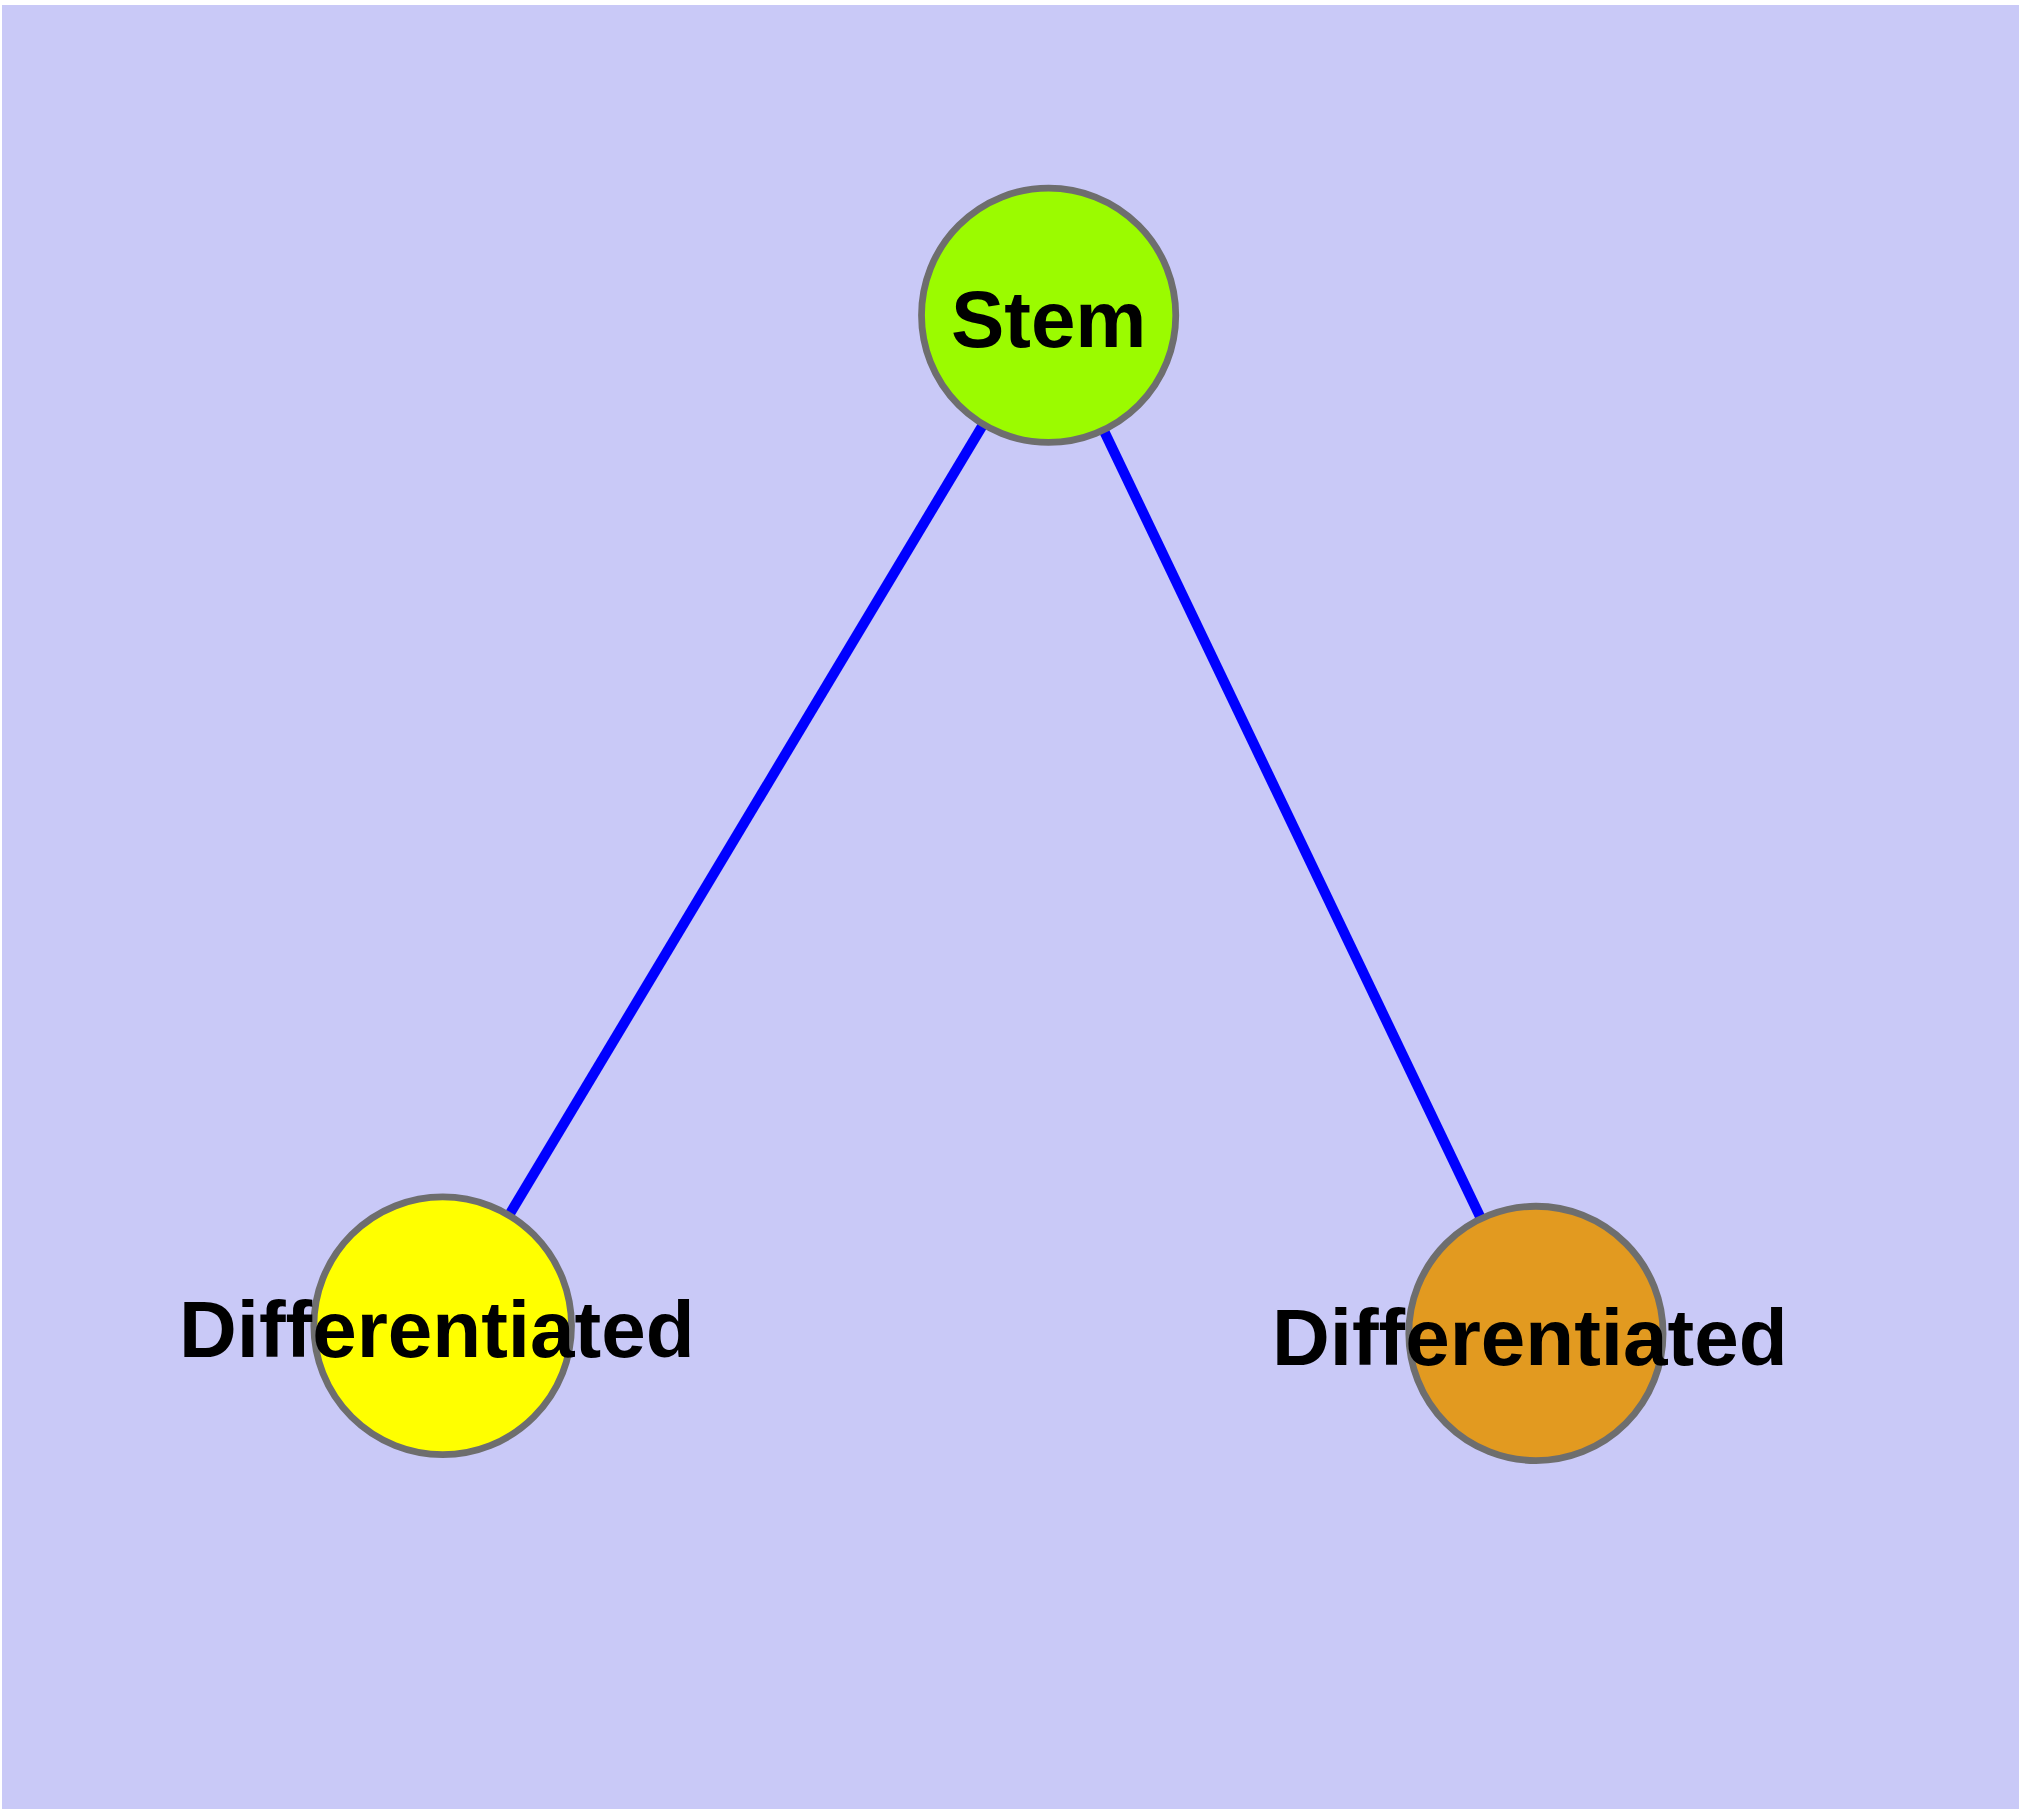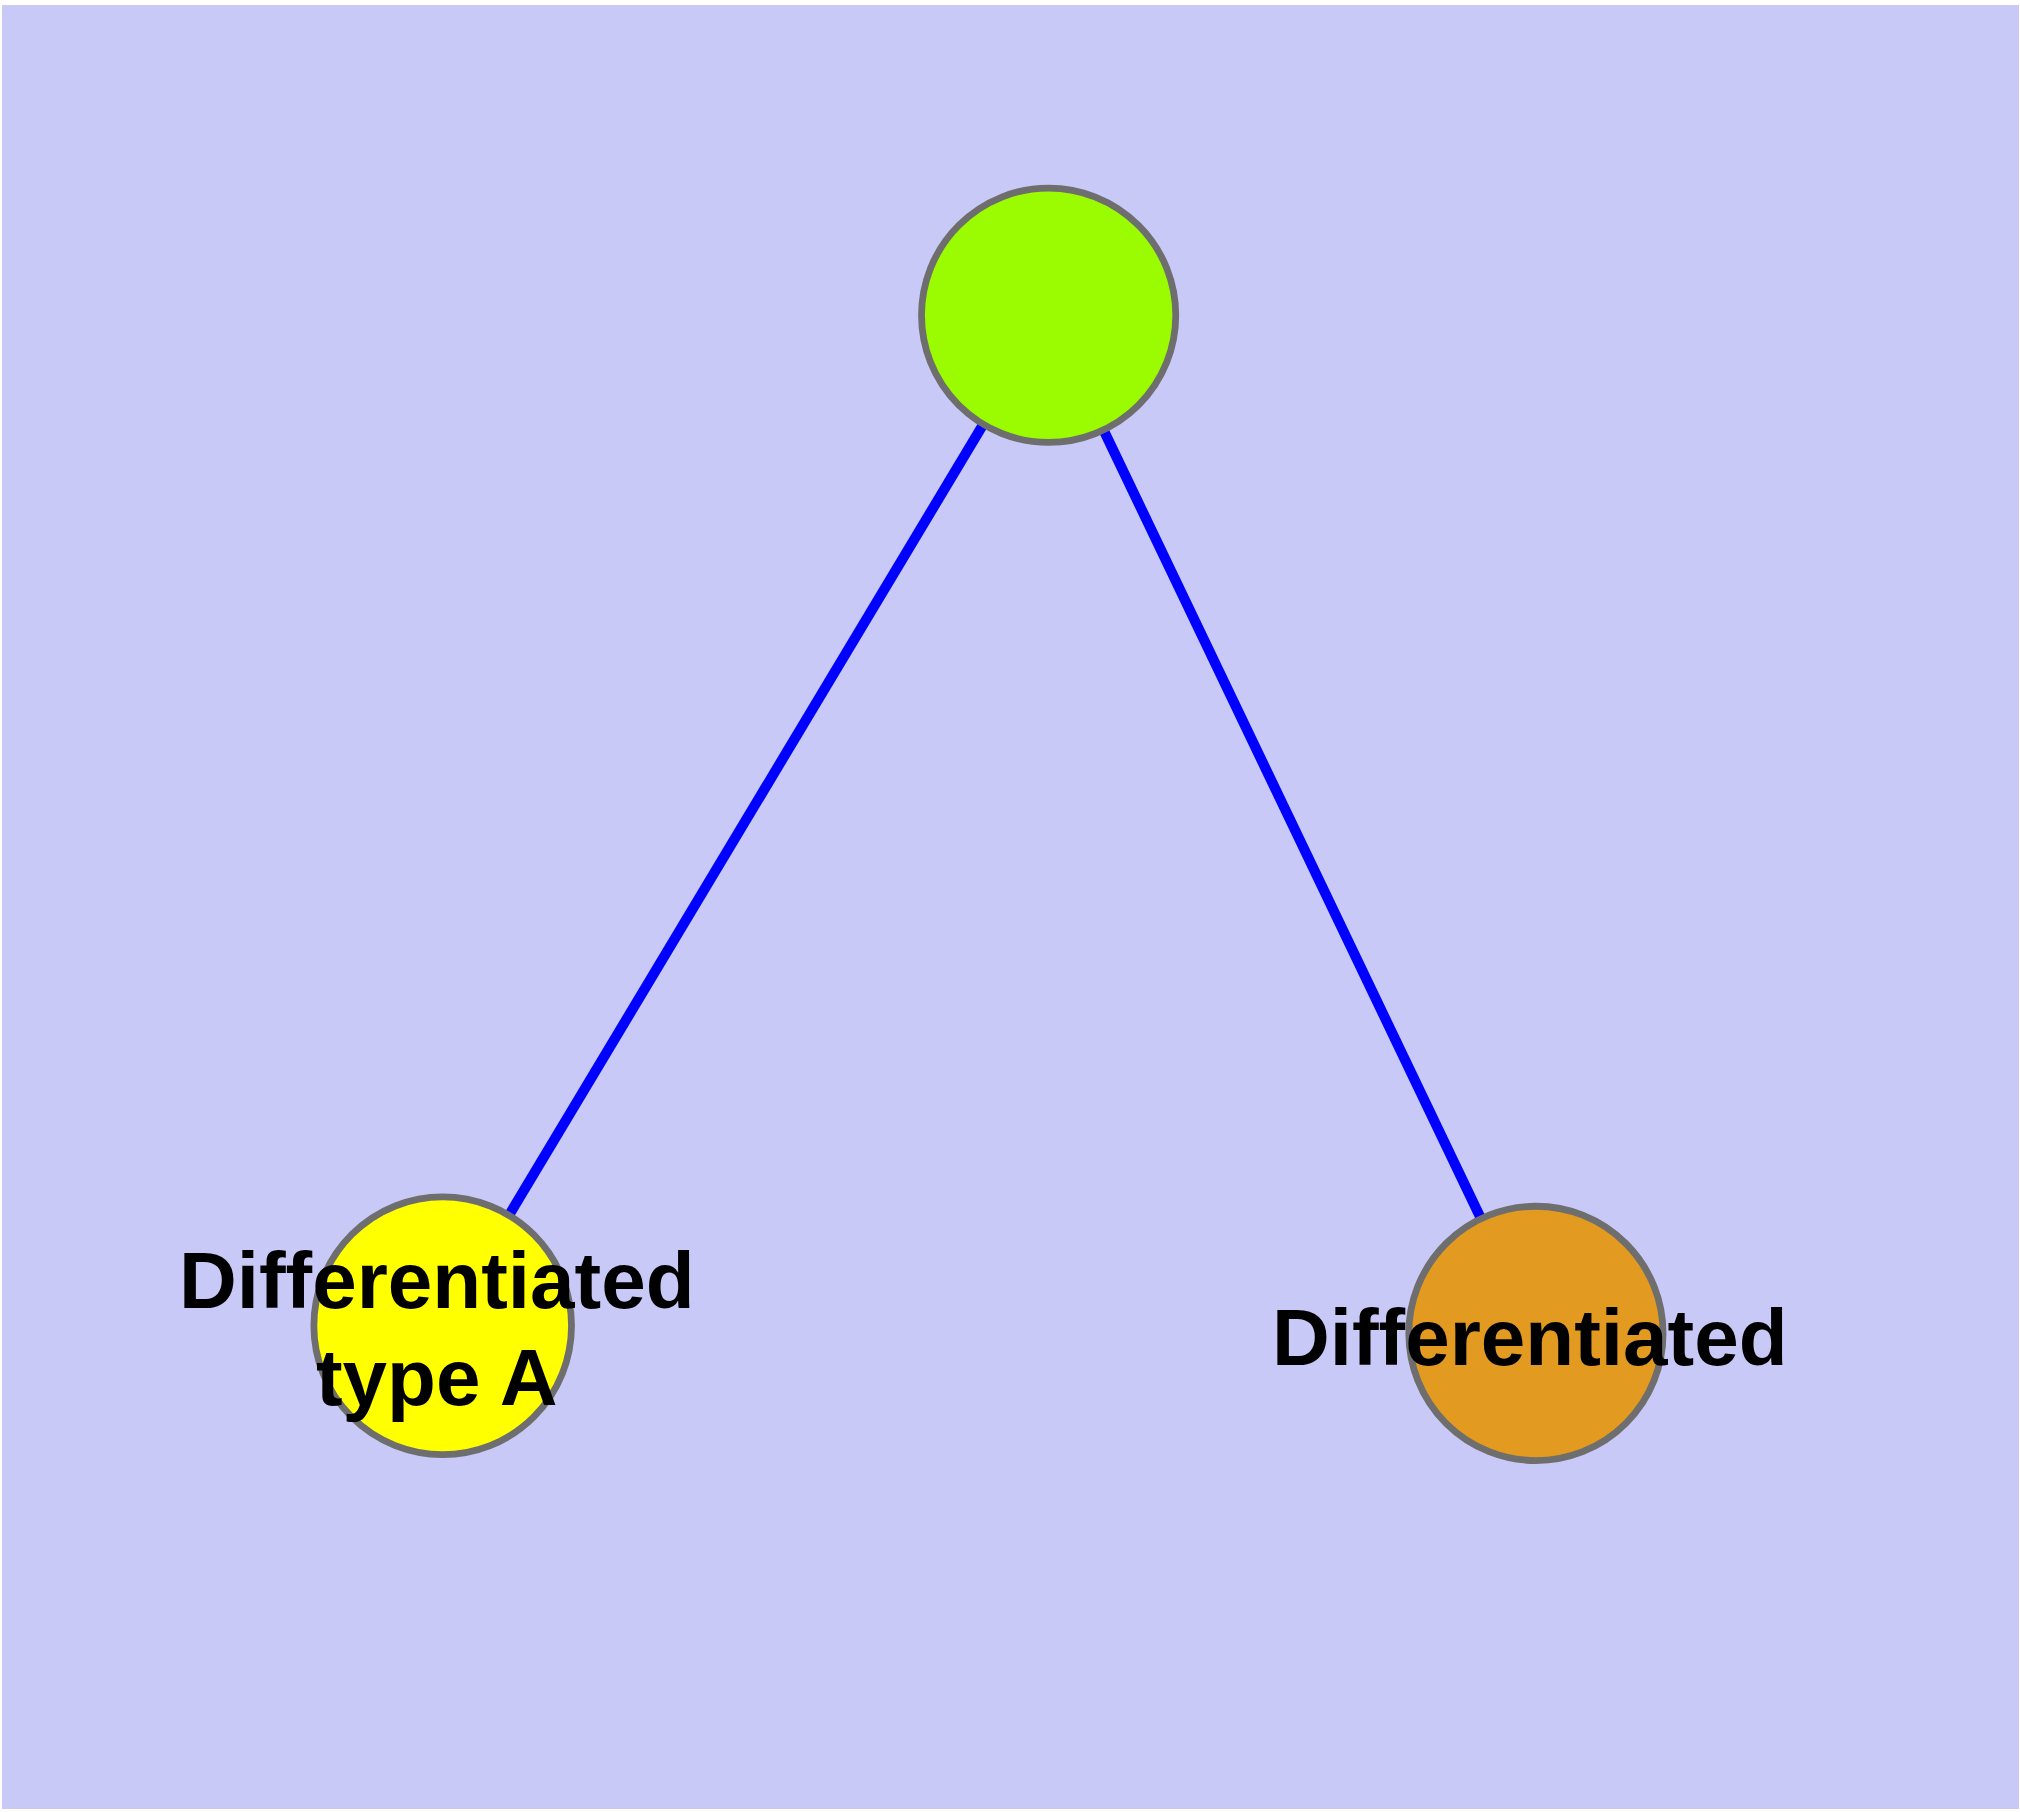"Stem" div.node-label { html: none -> <div>Stem</div> }
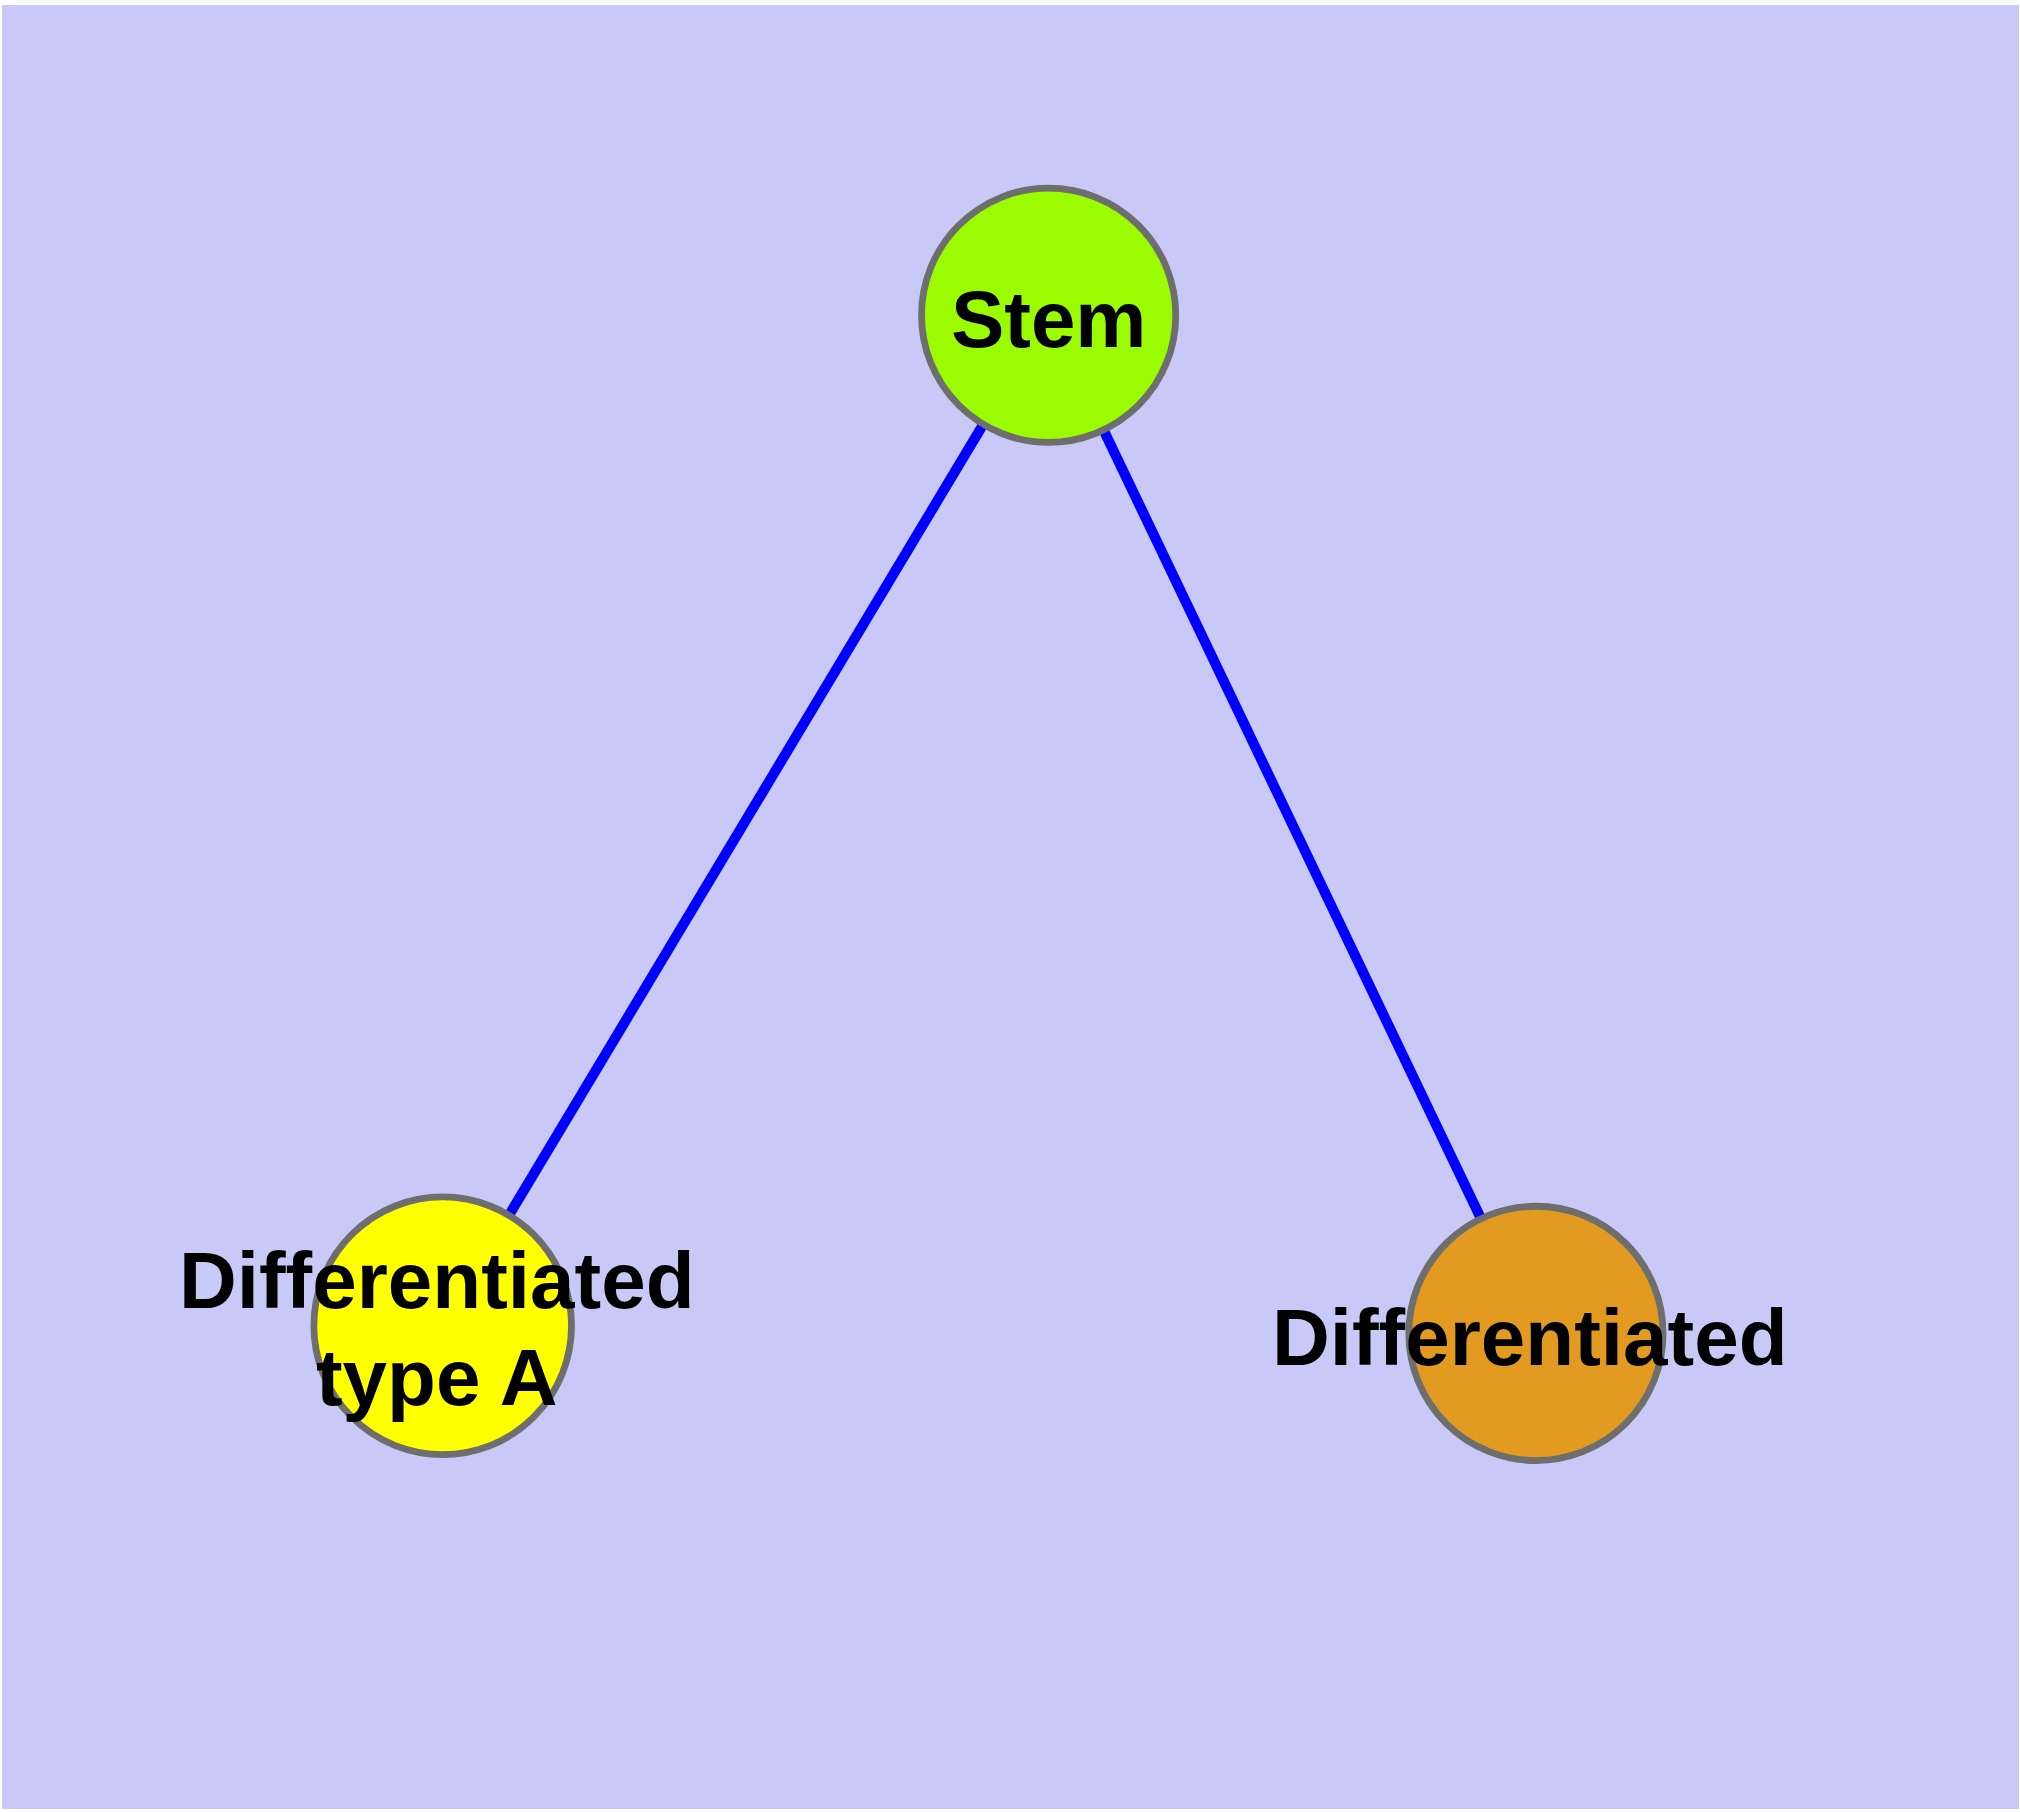"type A" span { html: <span>type A</span> -> none }
